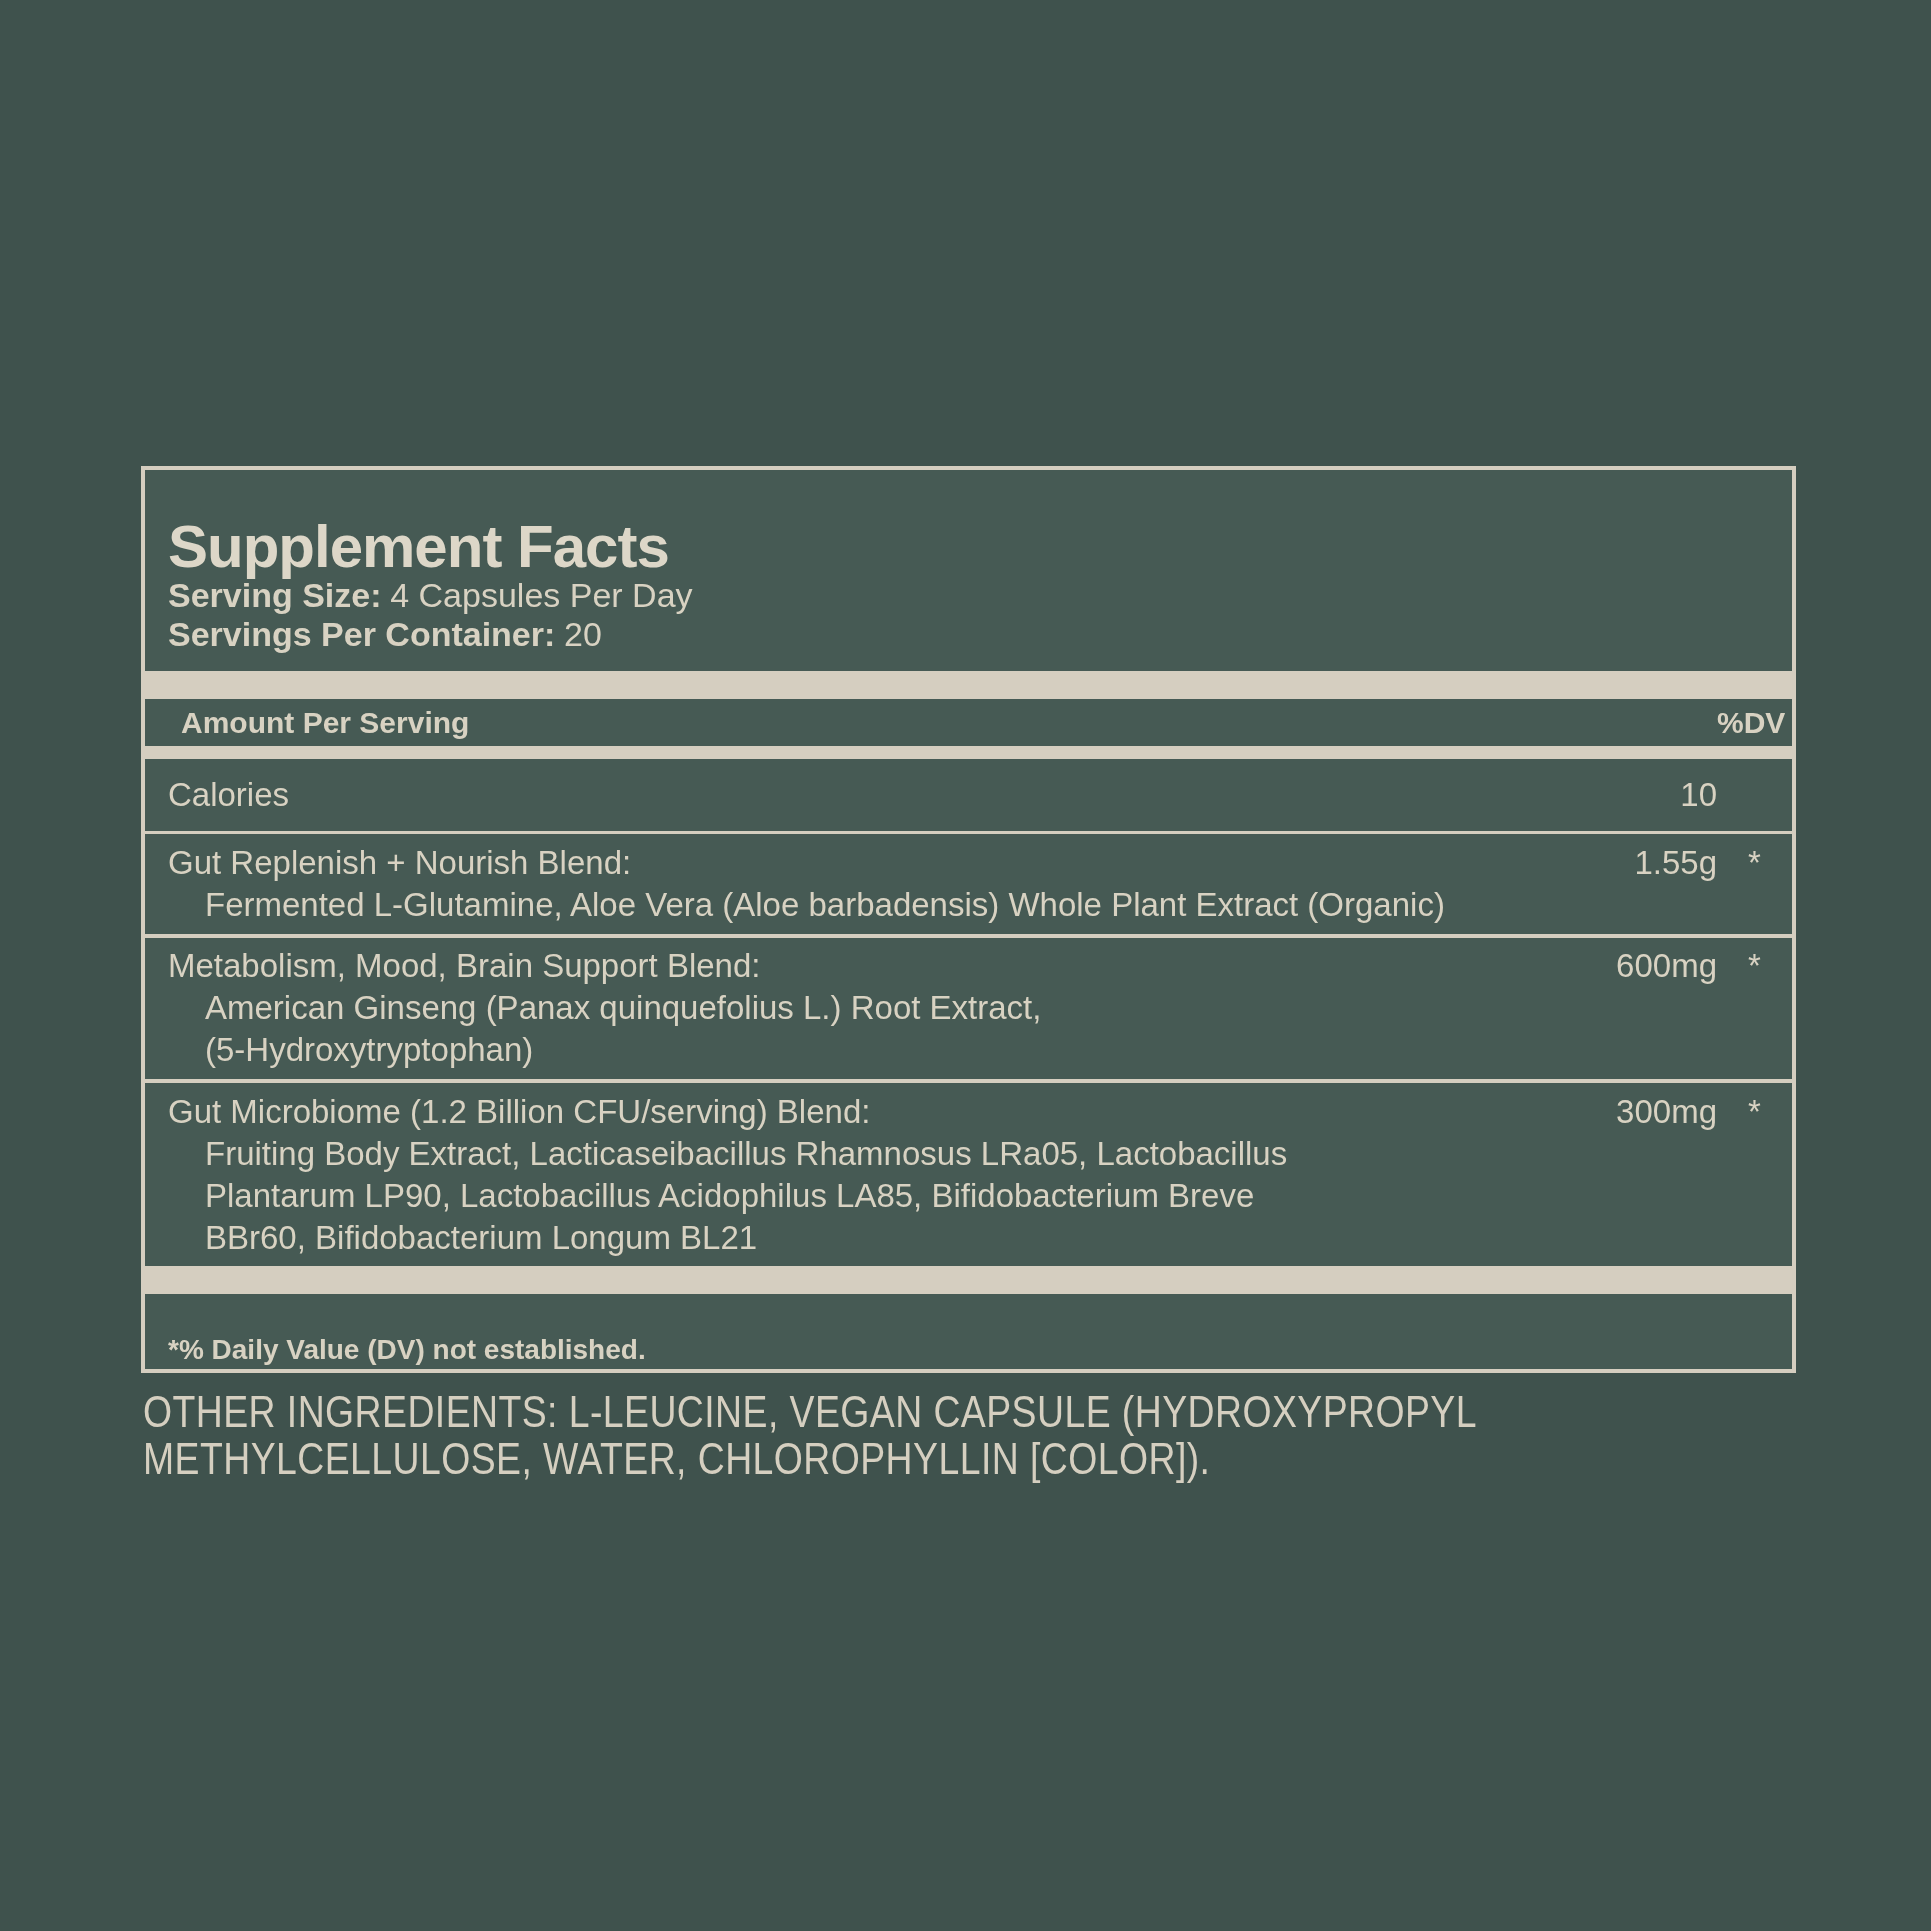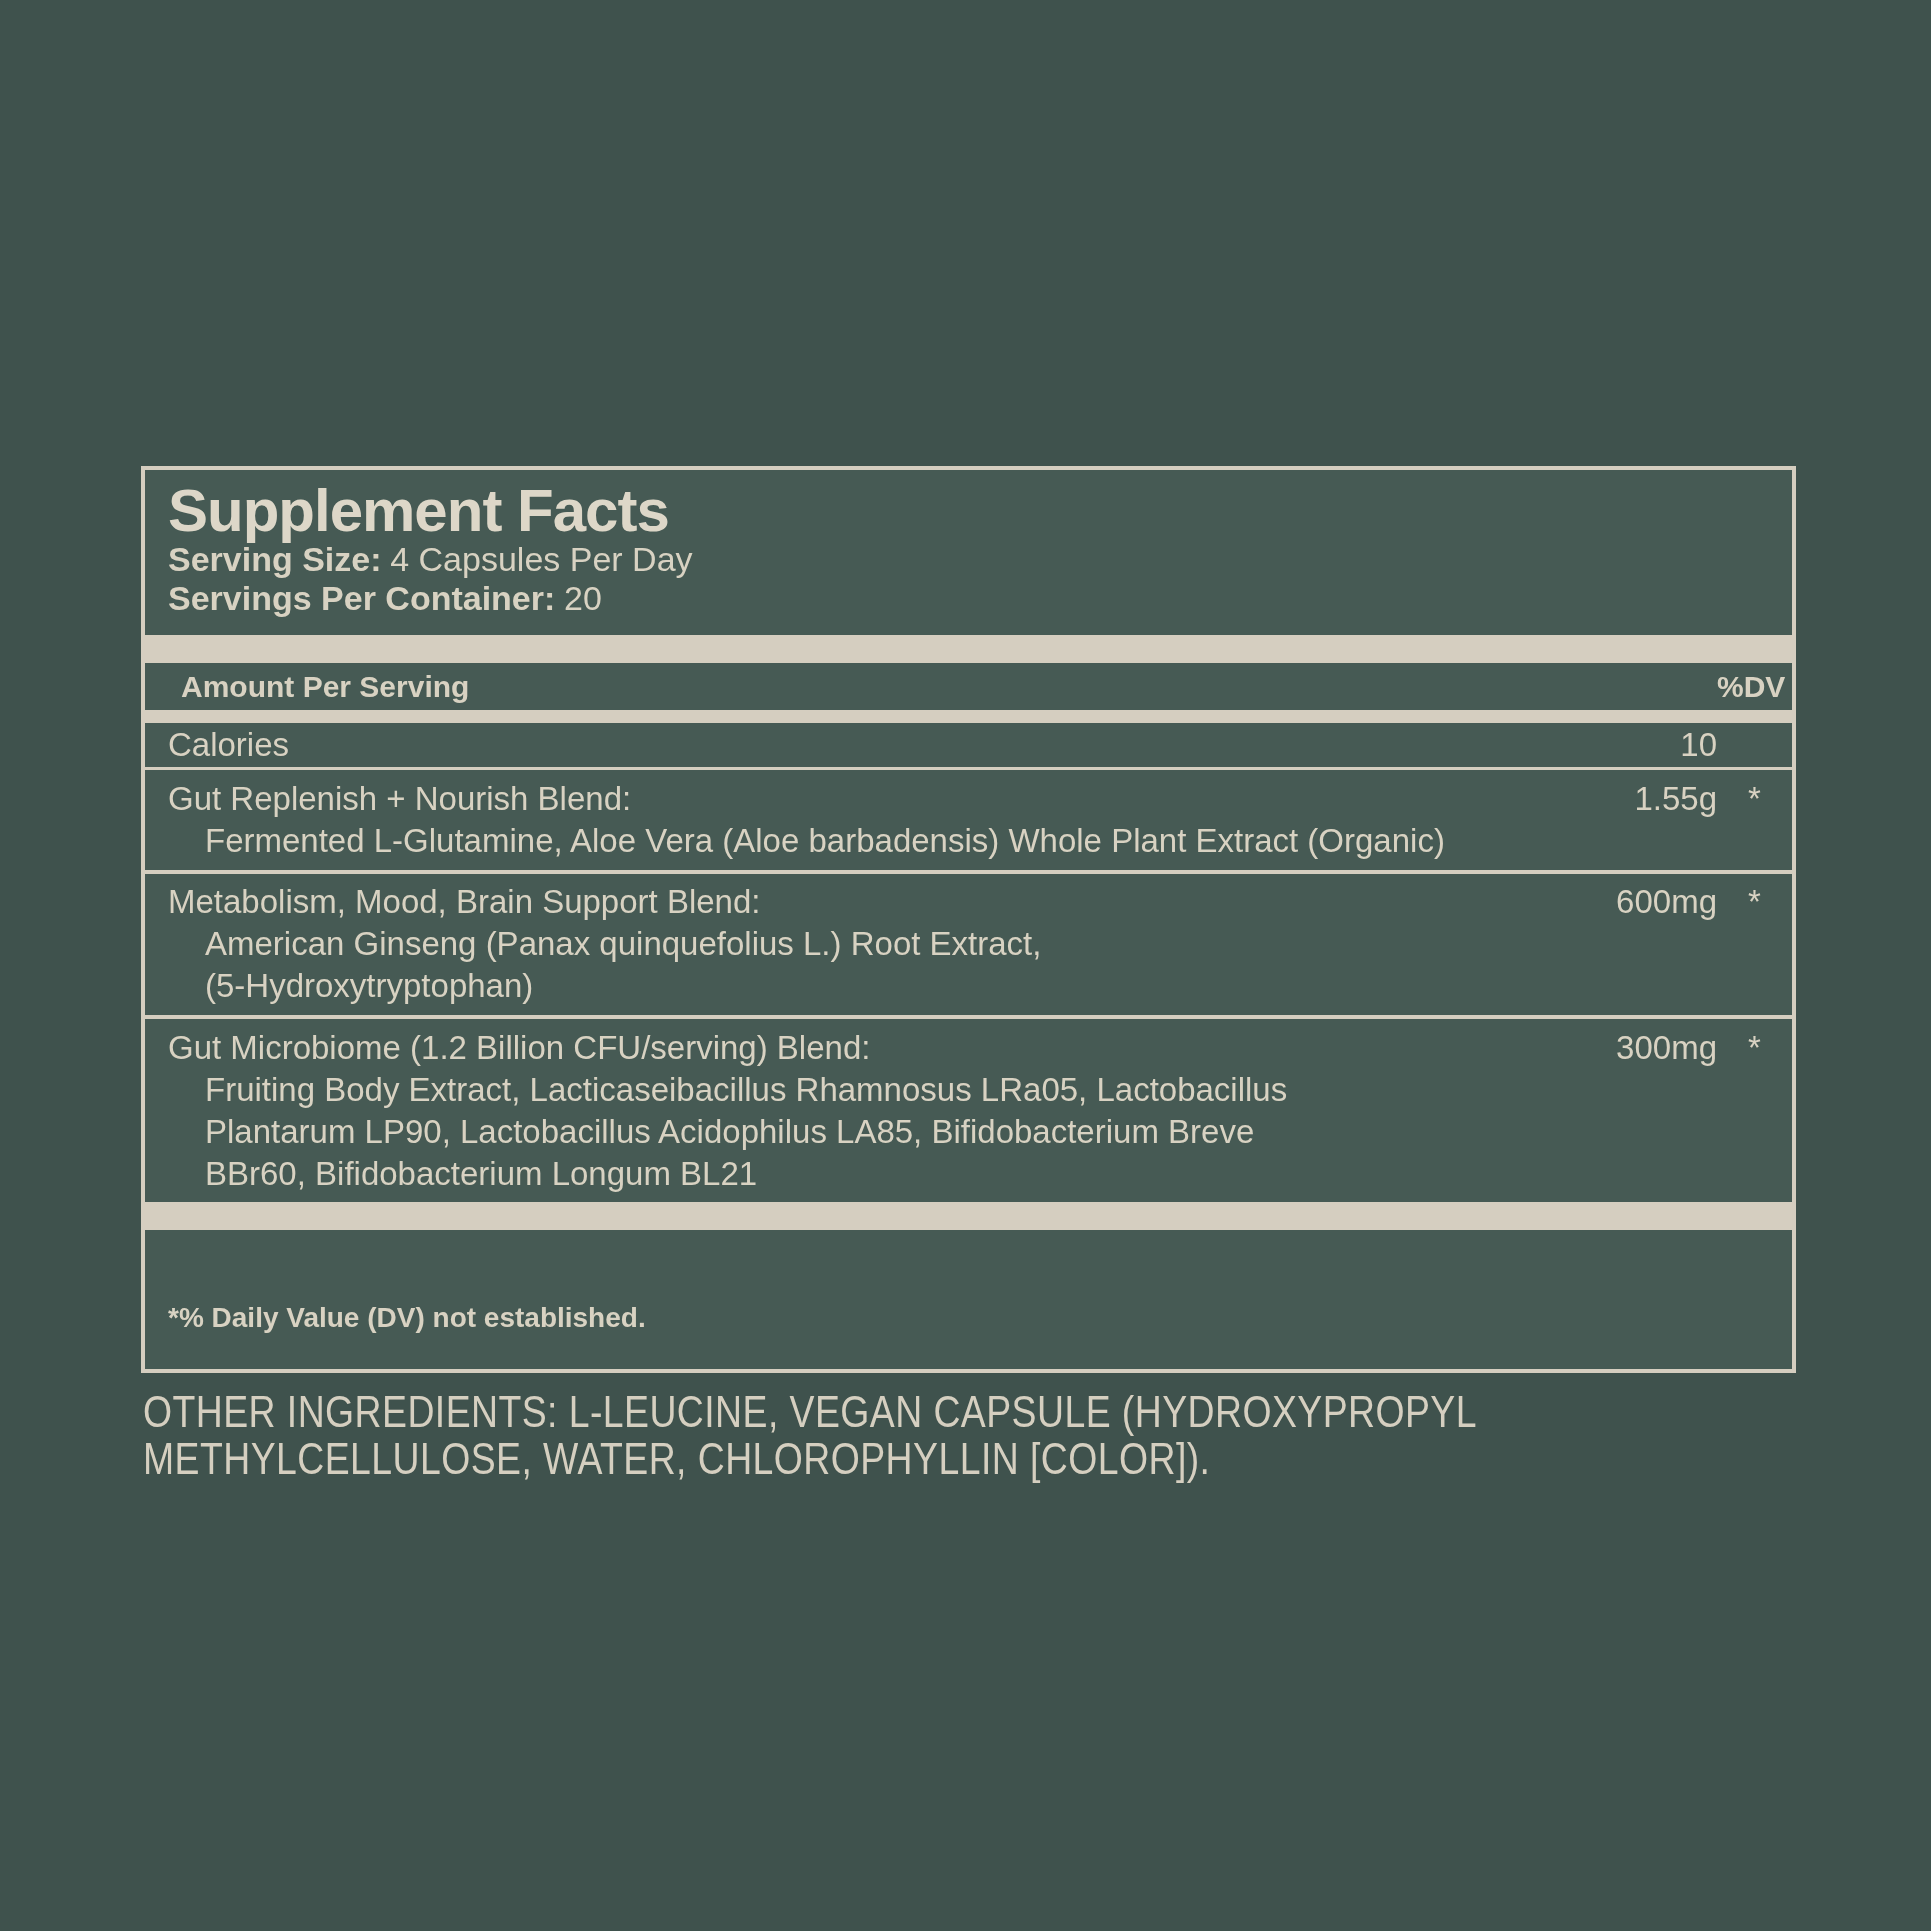"Supplement Facts" .hdr { margin-top: none -> 36px }
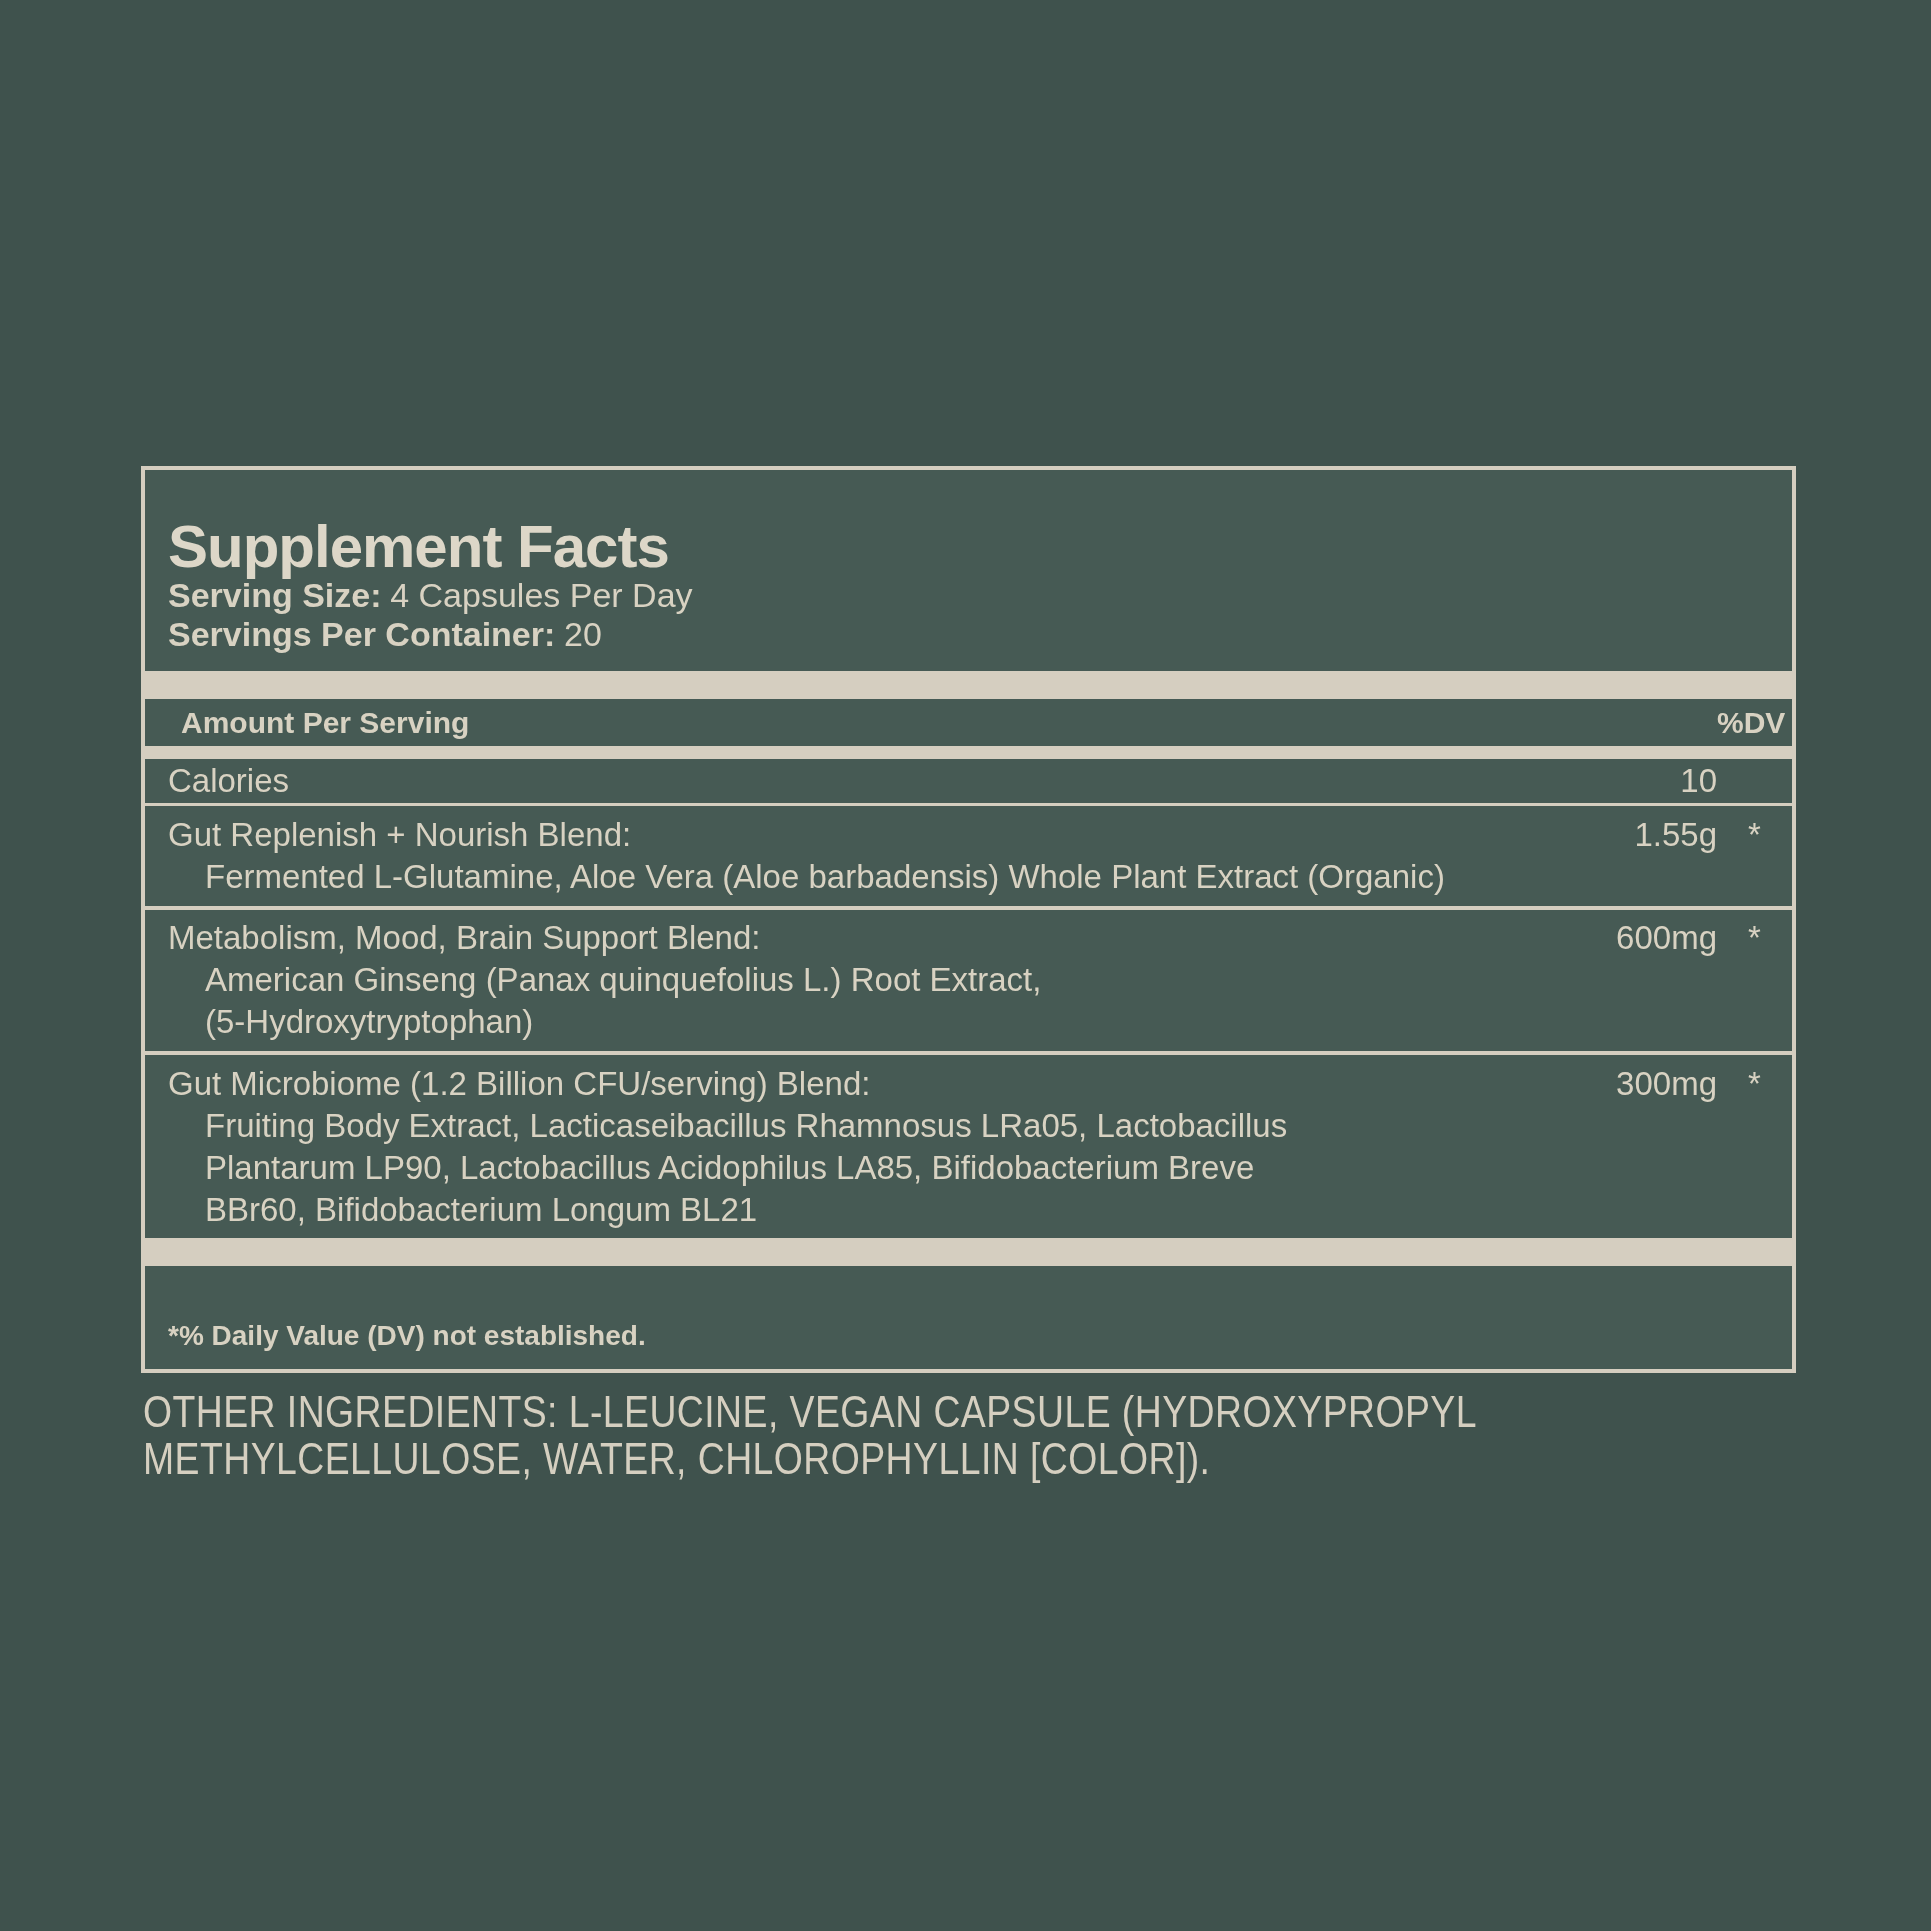"Calories" .cal { height: 44px -> 72px }
